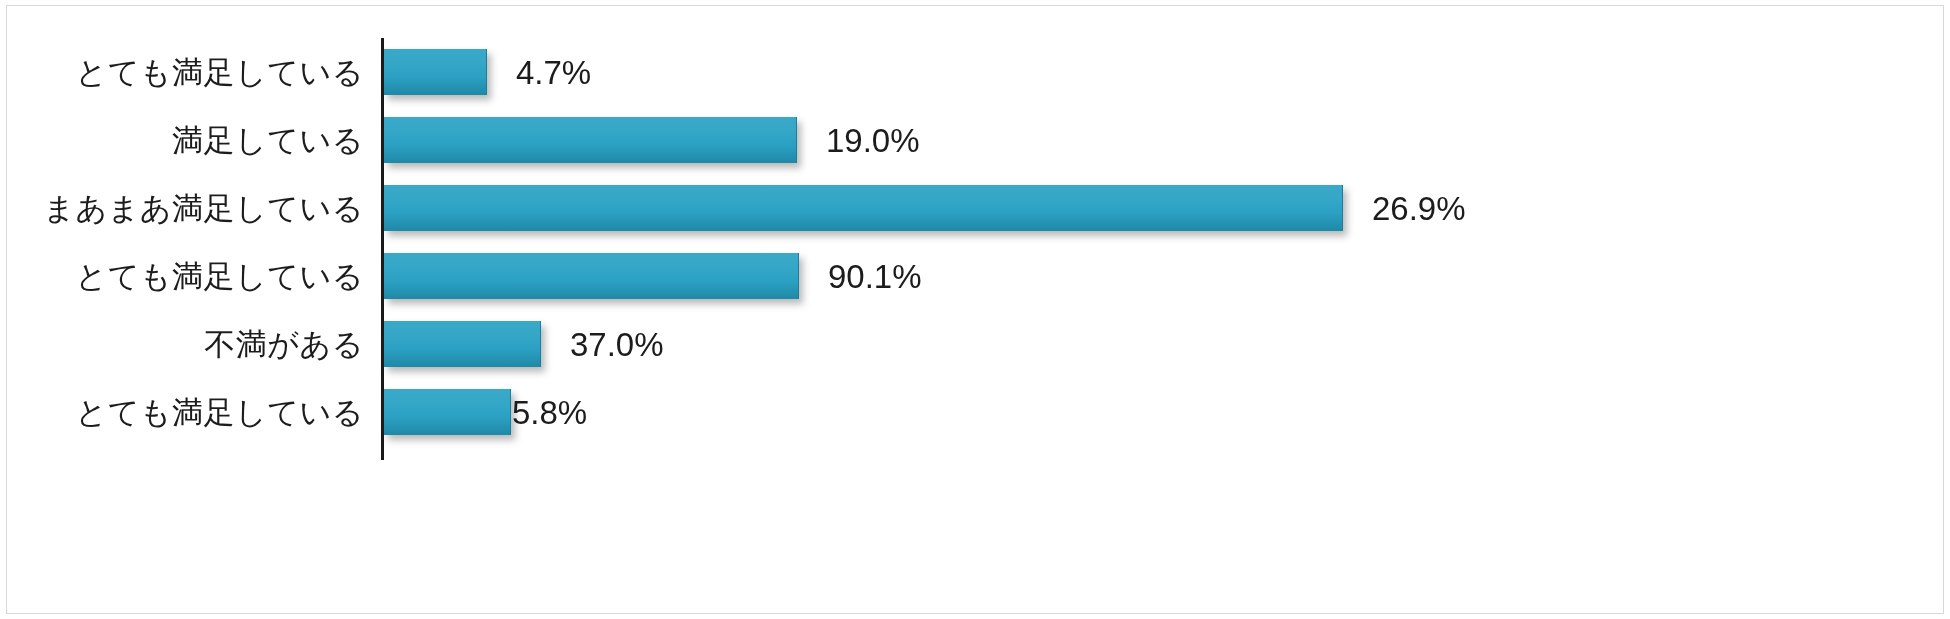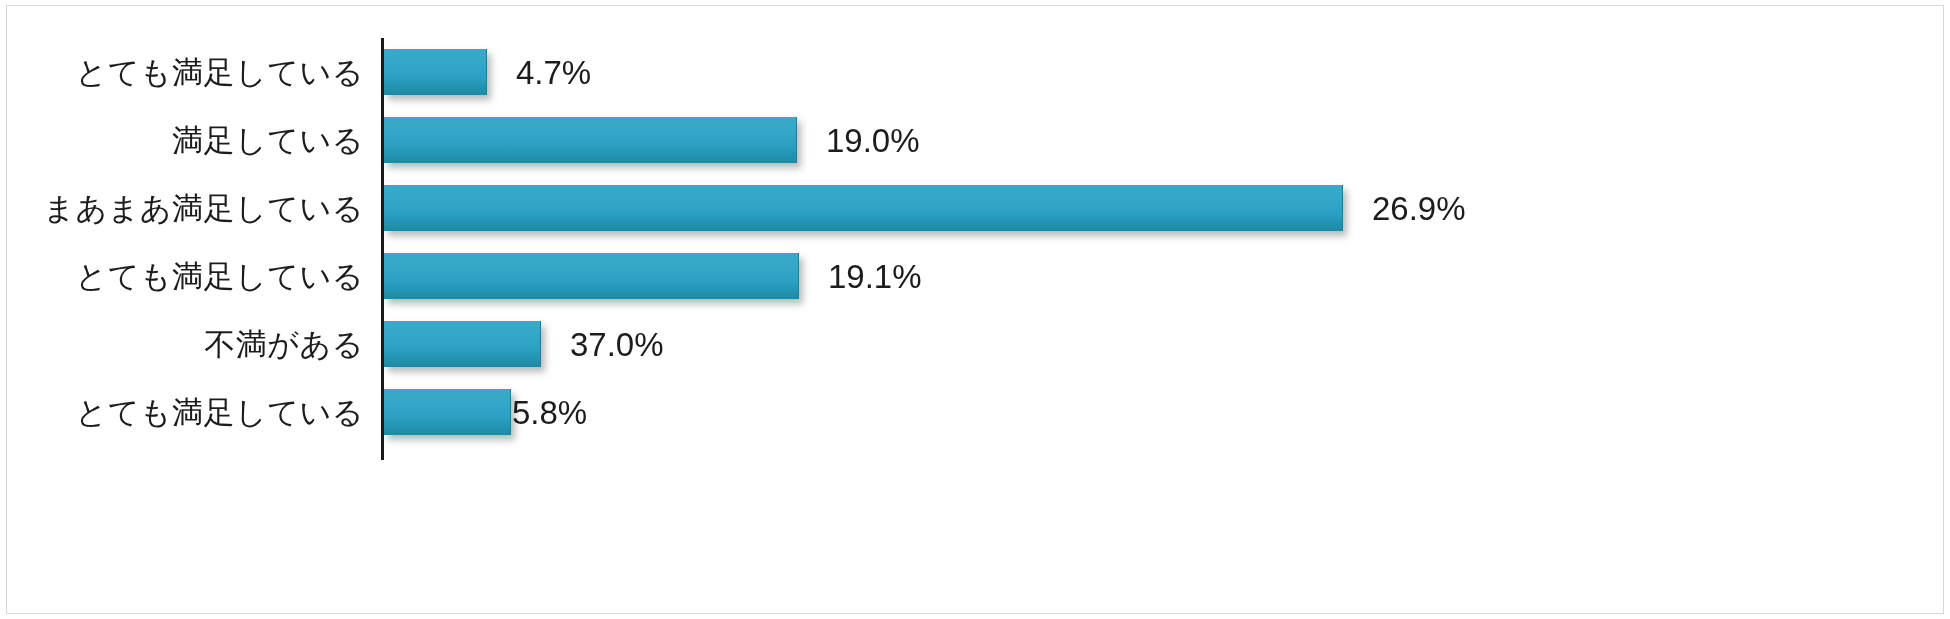"19.1%" span.value-label { text: 19.1% -> 90.1% }
